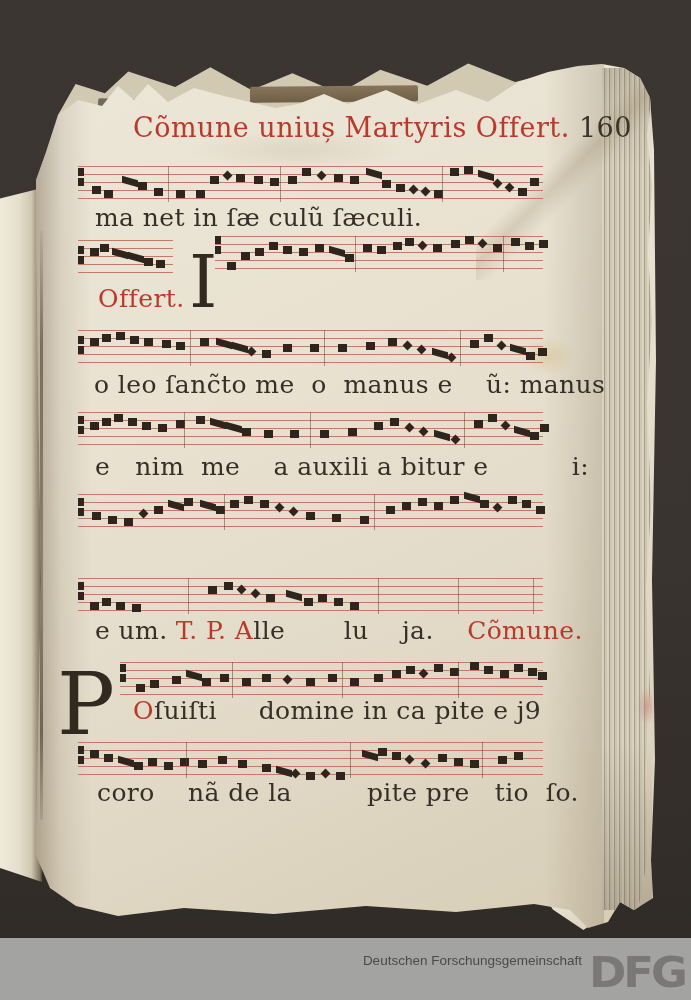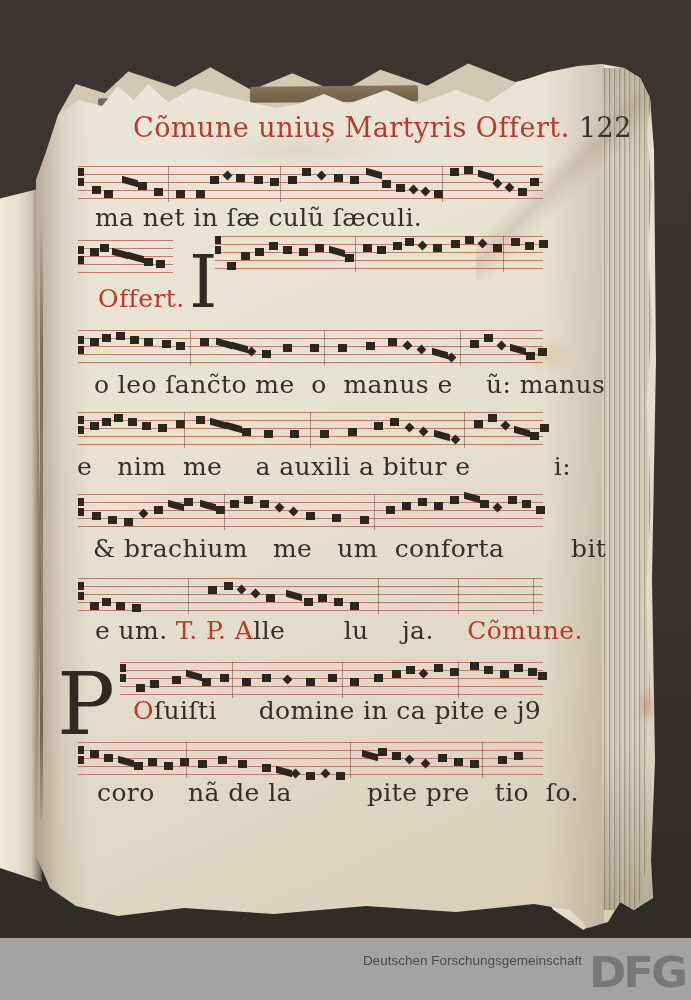"122" span { text: 122 -> 160 }
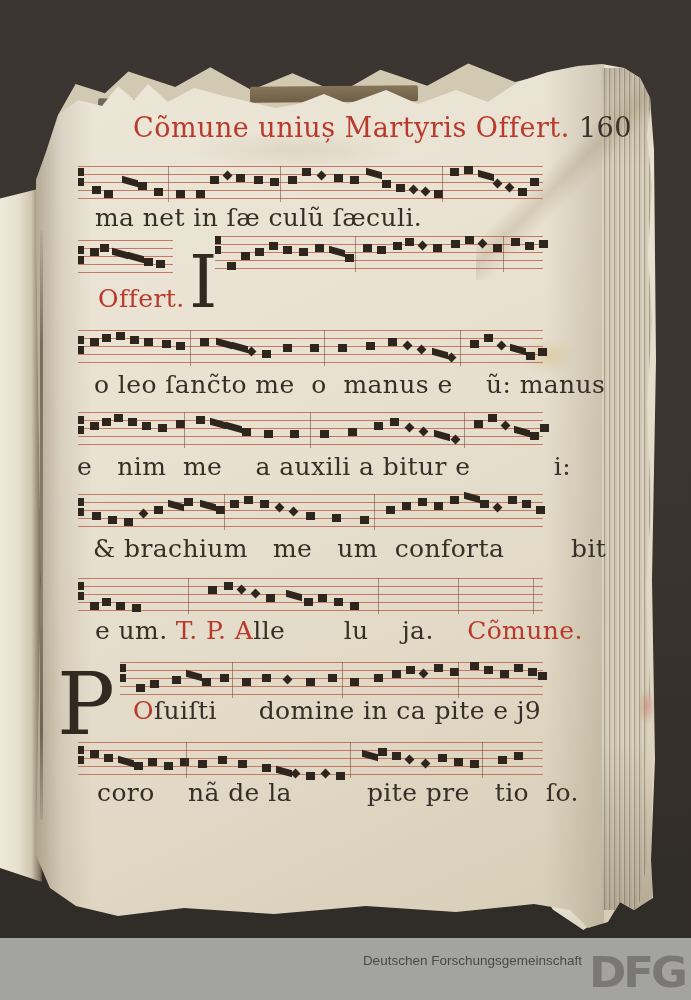"e nim me a auxili" div.ms { left: 77px -> 95px }
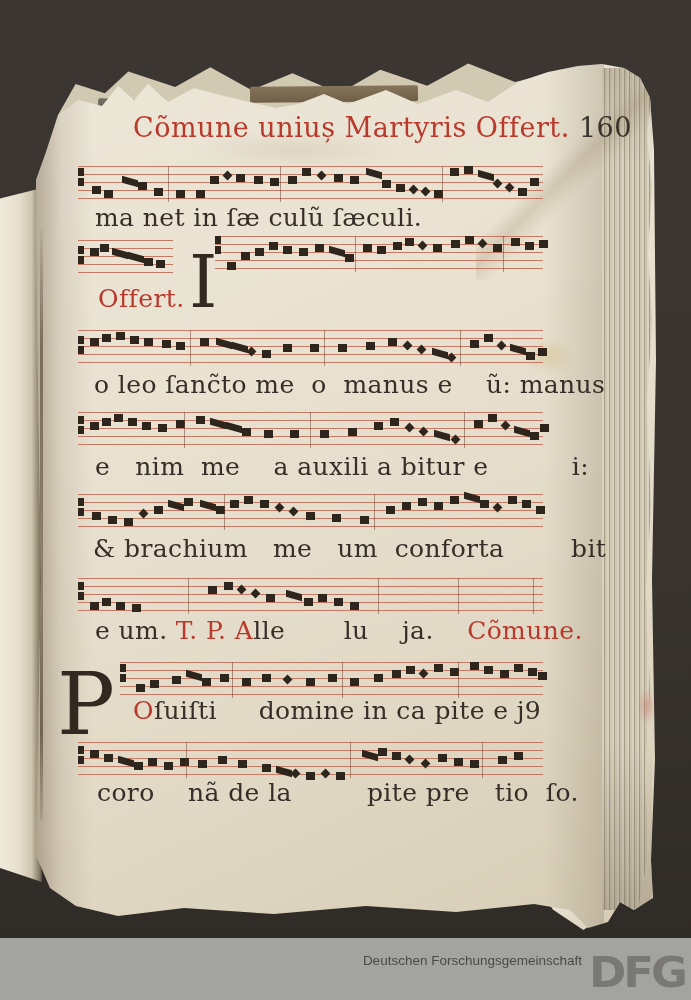"& brachium me um conforta" div.ms { html: <div>&amp; brachium me um conforta bit</div> -> none }
